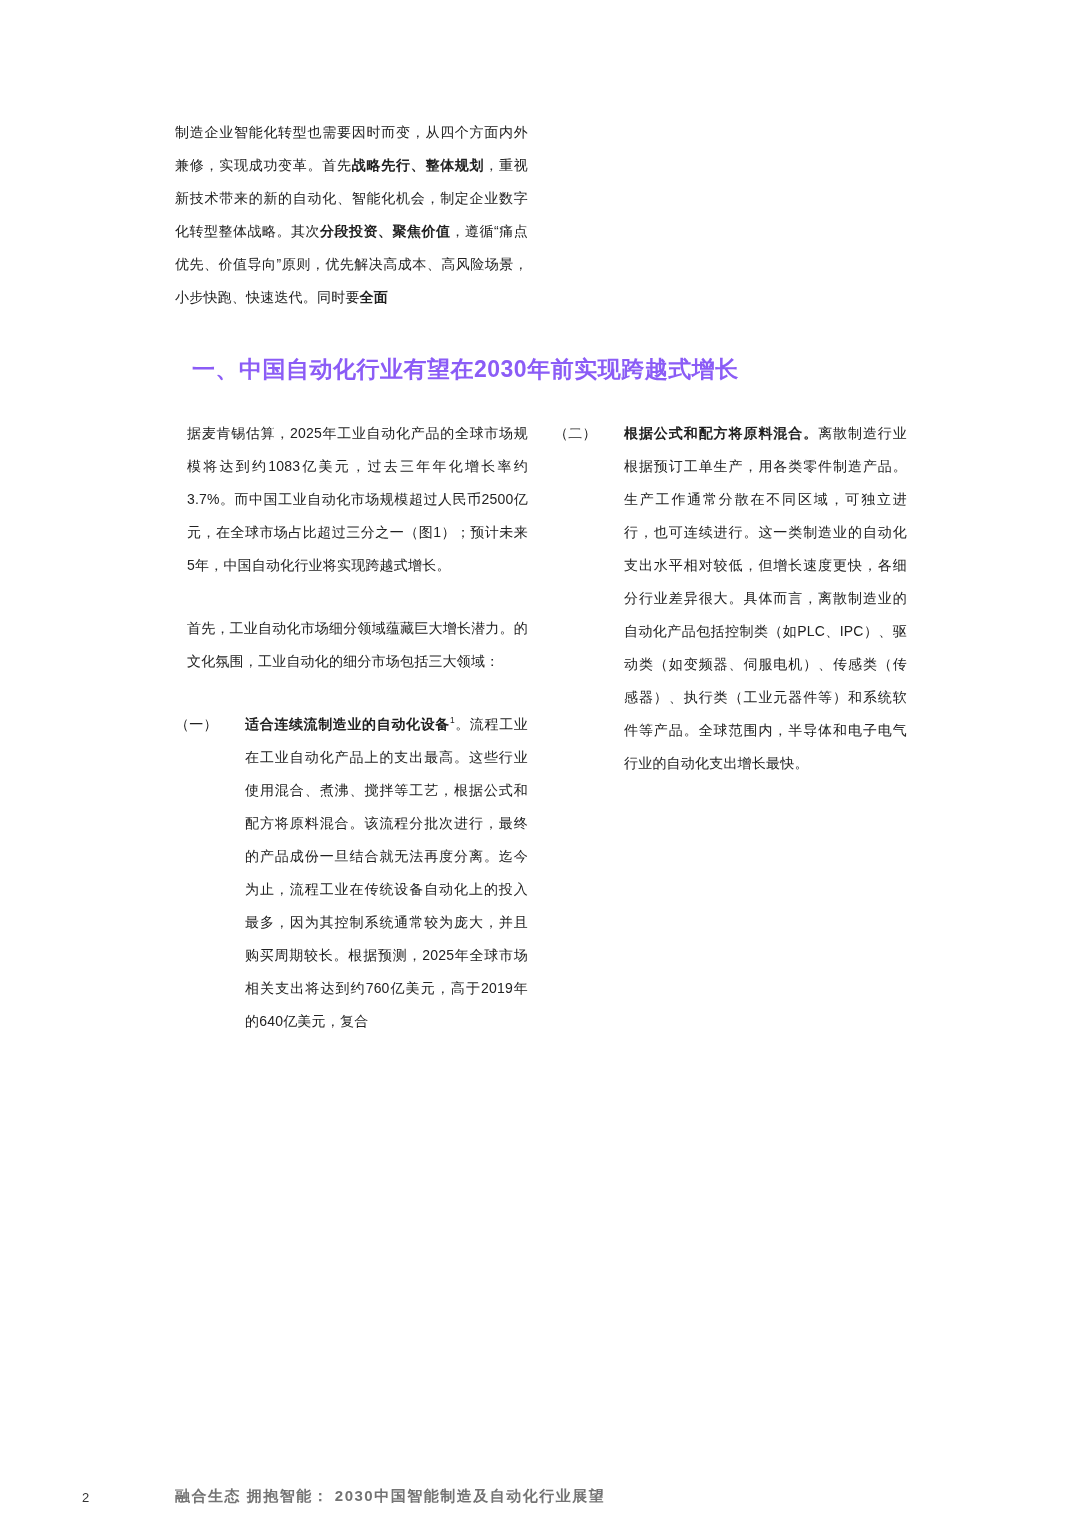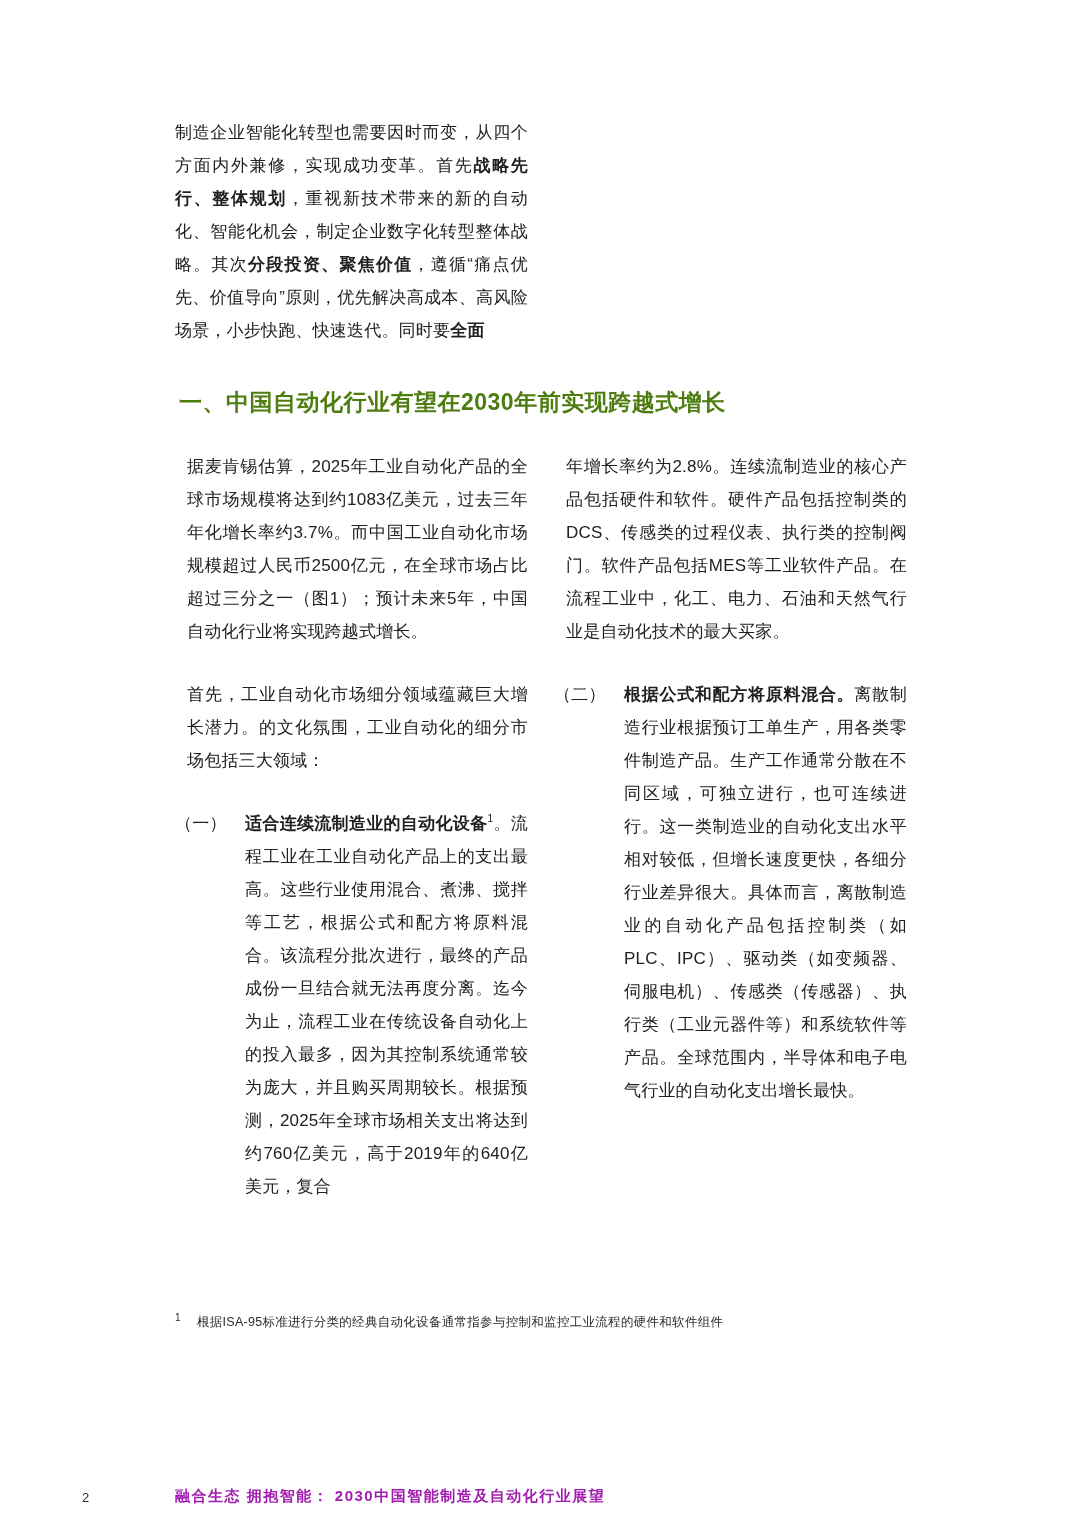"制造企业智能化转型也需要因时而变，从四个方面内外兼修，实现成功变革。首先战略先行" .col { font-size: 17px -> 14px }
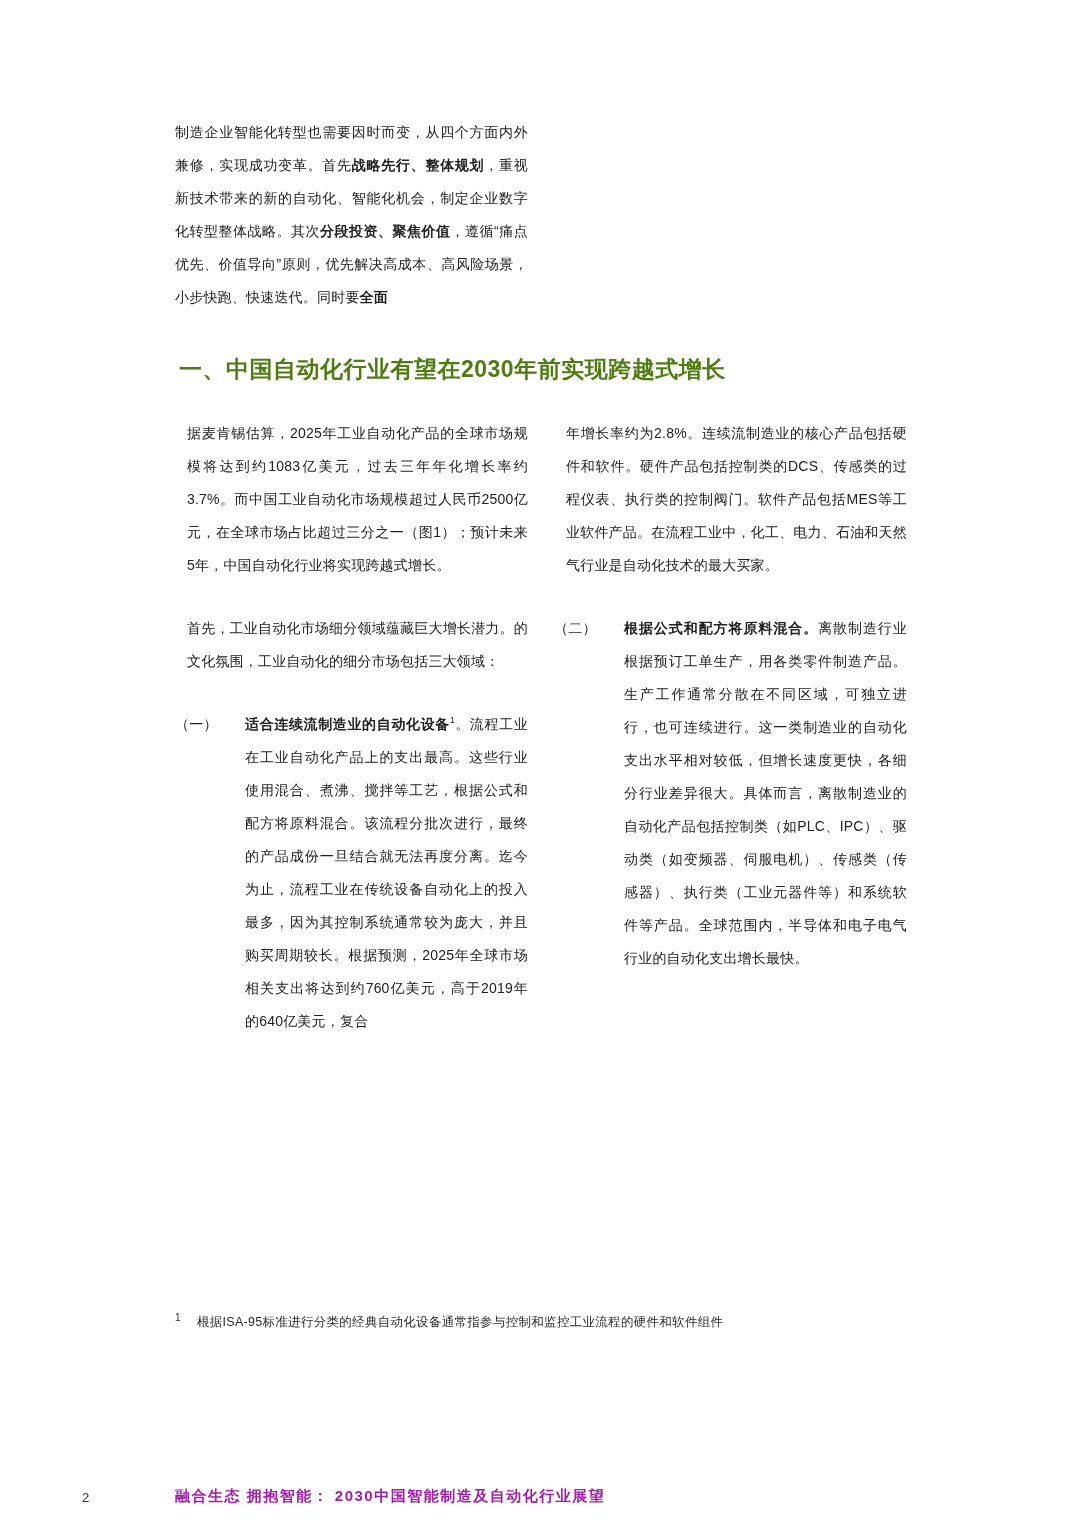"一、中国自动化行业有望在2030年前实现跨越式增长" .heading { color: #4d7c0f -> #8b5cf6; margin: 40px 0 32px 4px -> 40px 0 32px 17px }
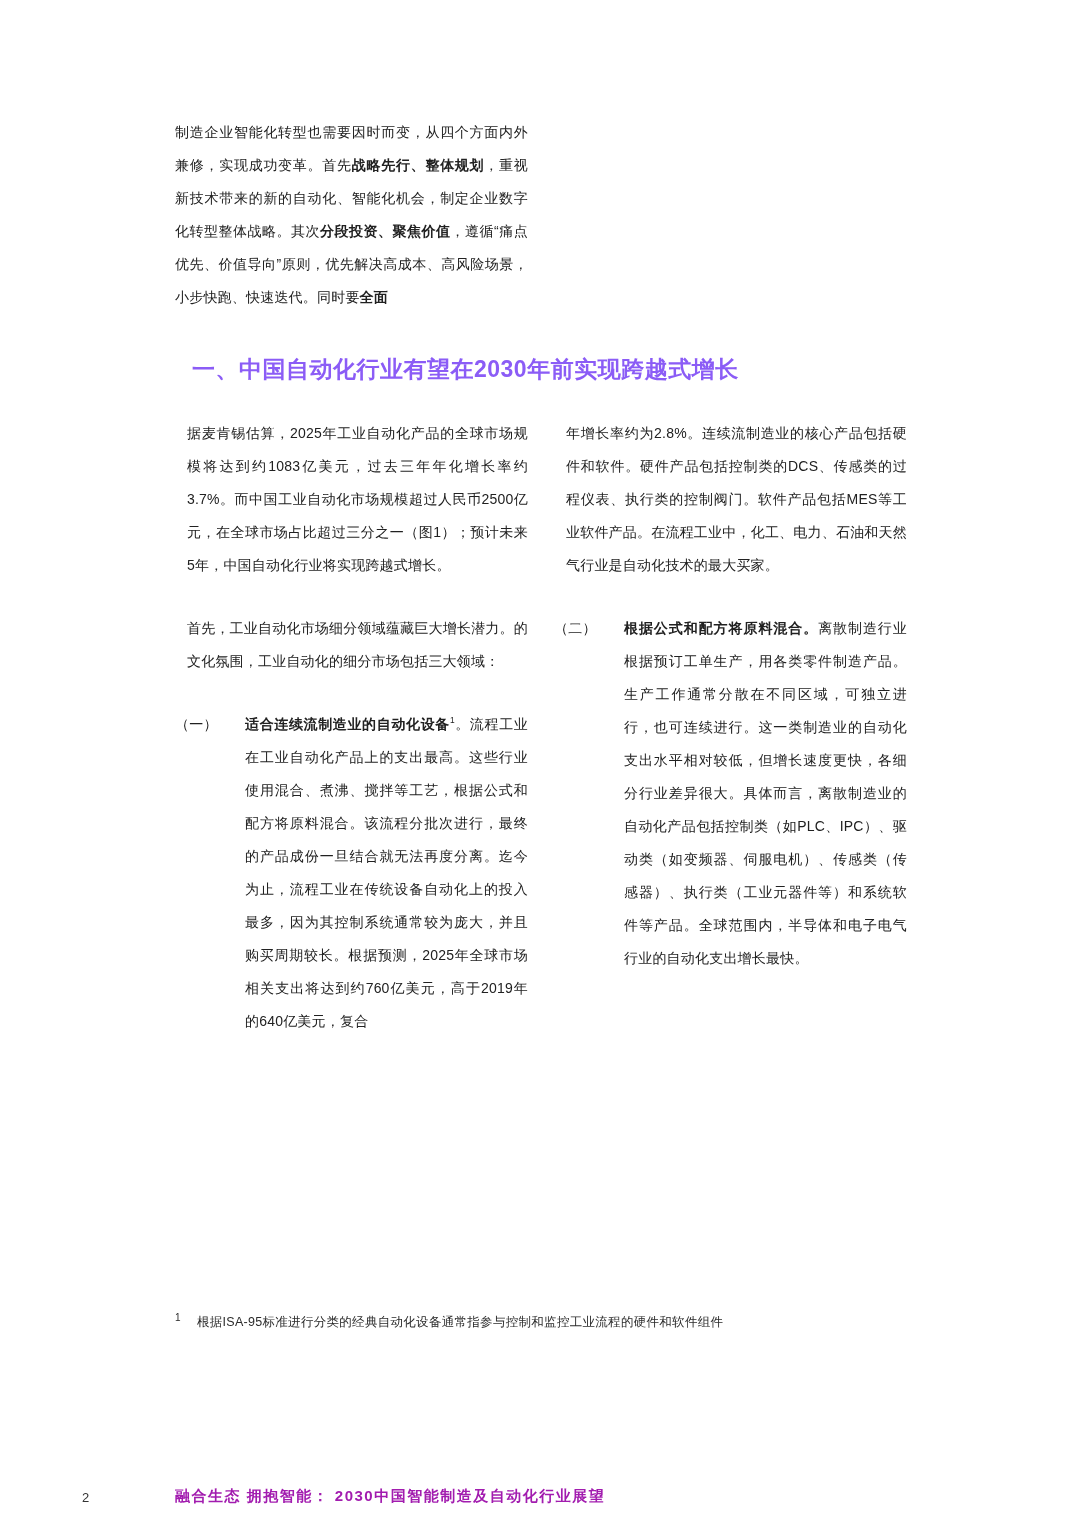"年增长率约为2.8%。连续流制造业的核心产品包括硬件和软件。硬件产品包括控制类的" p.list-cont { html: <p>年增长率约为2.8%。连续流制造业的核心产品包括硬件和软件。硬件产品包括控制类的DCS、传感类的过程仪表、执行类的控制阀门。软件产品包括MES等工业软件产品。在流程工业中，化工、电力、石油和天然气行业是自动化技术的最大买家。</p> -> none }
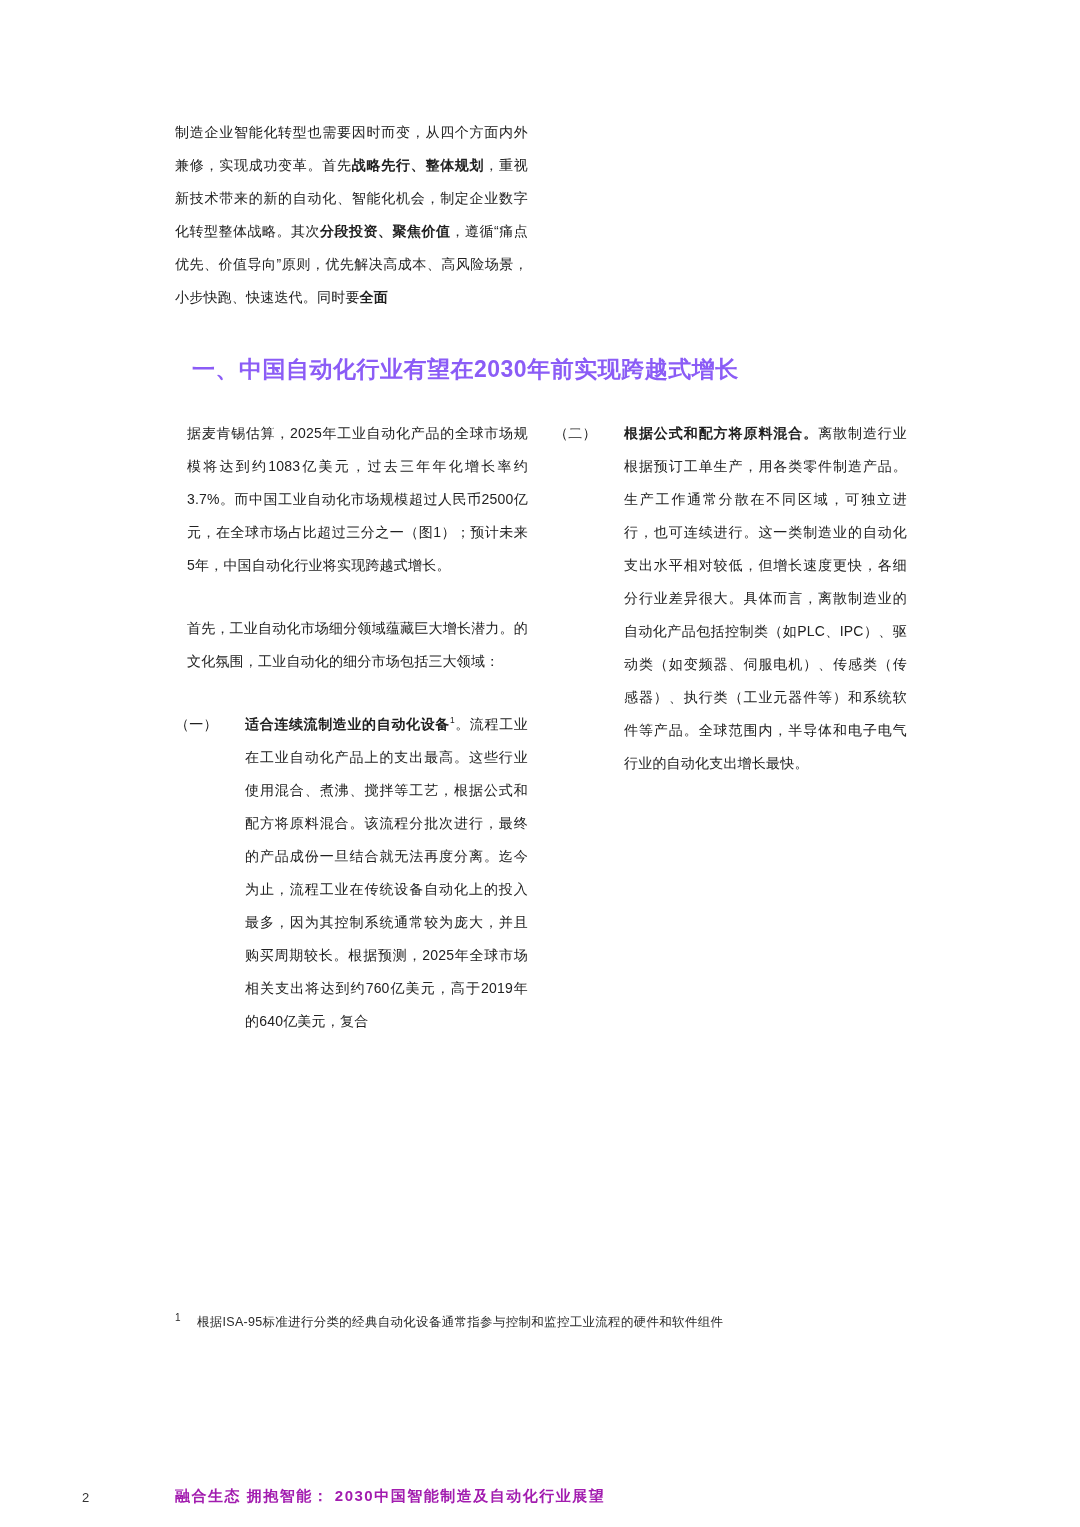"1 根据ISA-95标准进行分类的经典自动化设备通常指参与控制和监控工业流程的硬件和软件组件" div.footnote { html: <div> <sup>1</sup><span>根据ISA-95标准进行分类的经典自动化设备通常指参与控制和监控工业流程的硬件和软件组件</span> </div> -> none }
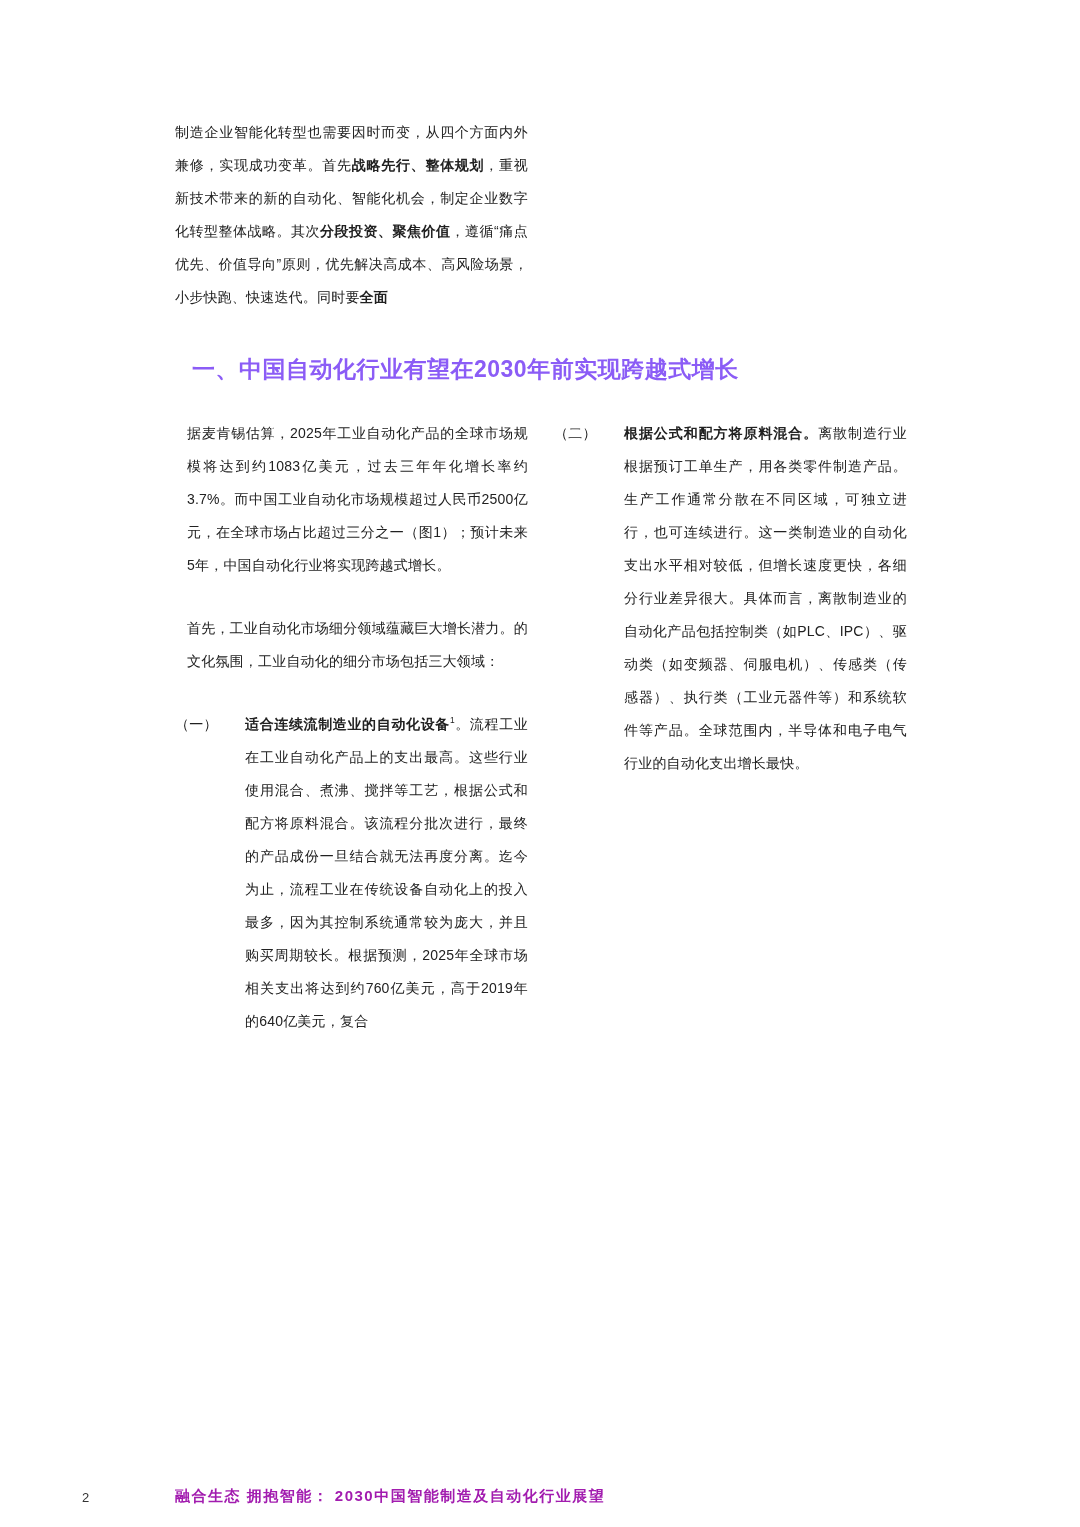"融合生态 拥抱智能： 2030中国智能制造及自动化行业展望" .footer-title { color: #a21caf -> #737373 }
